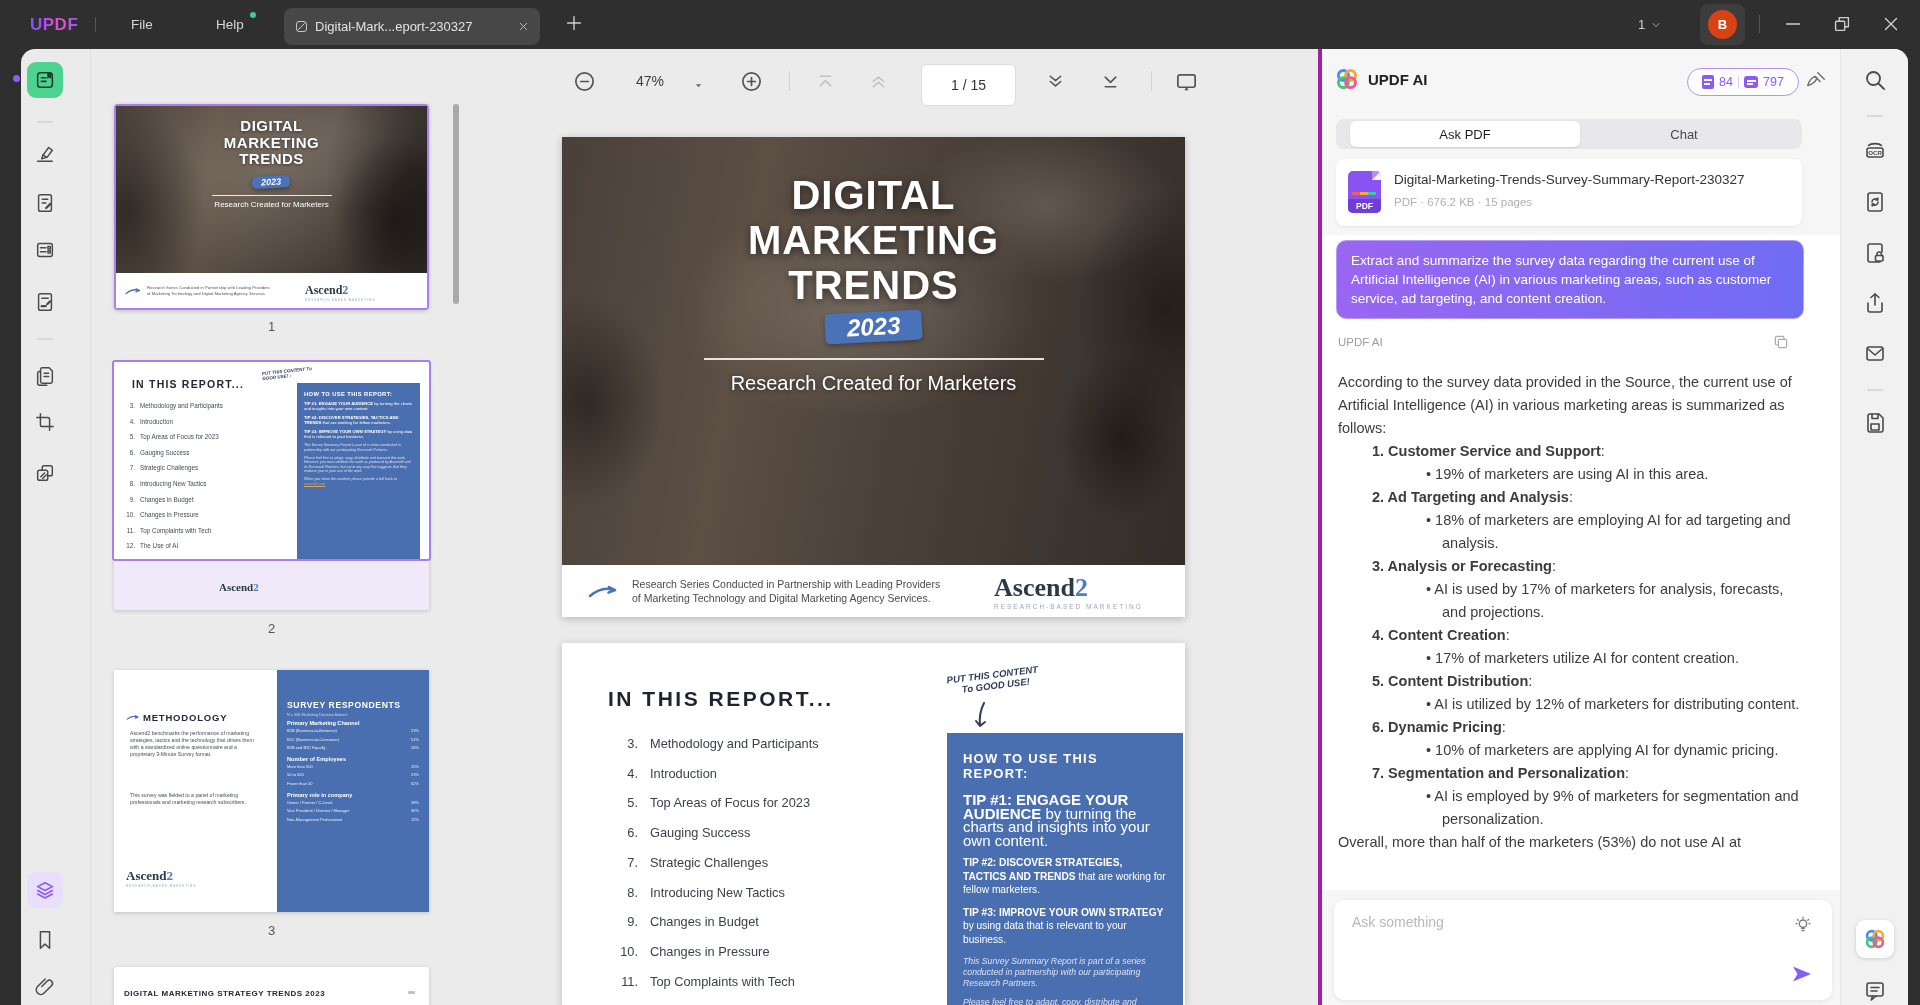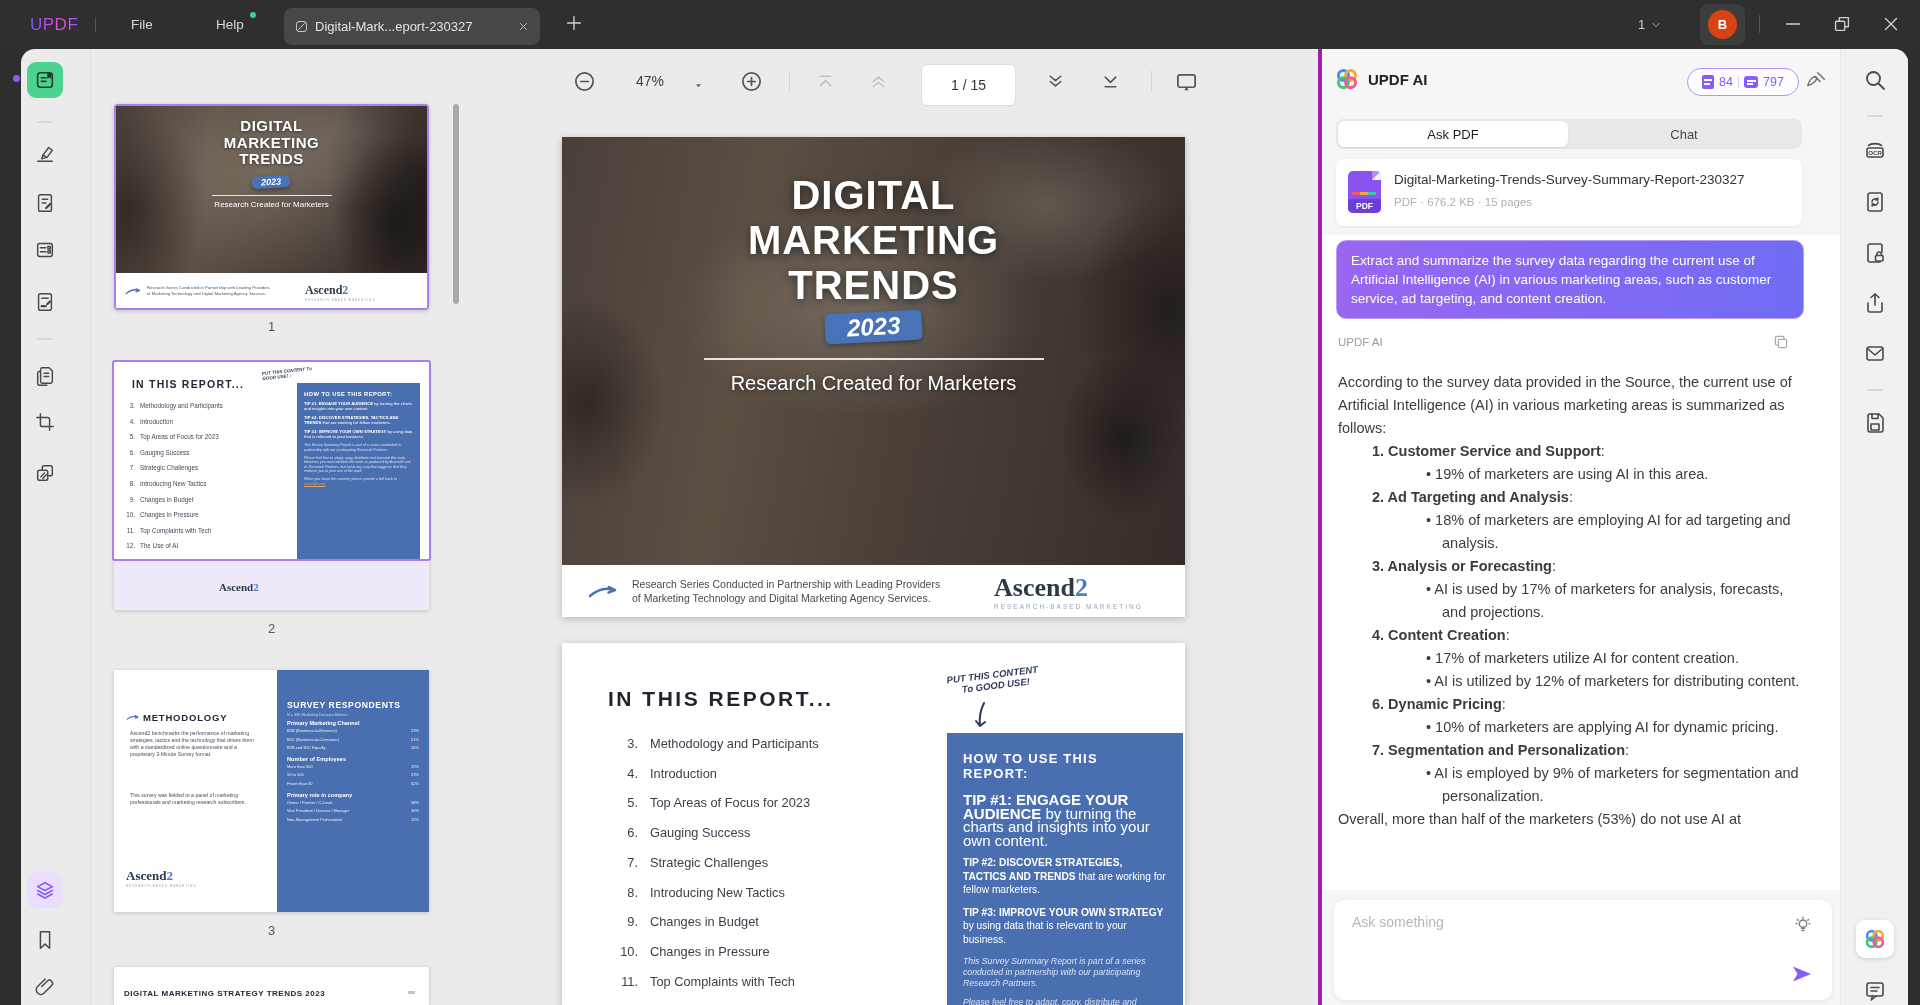"UPDF" span { font-weight: 400 -> 700 }
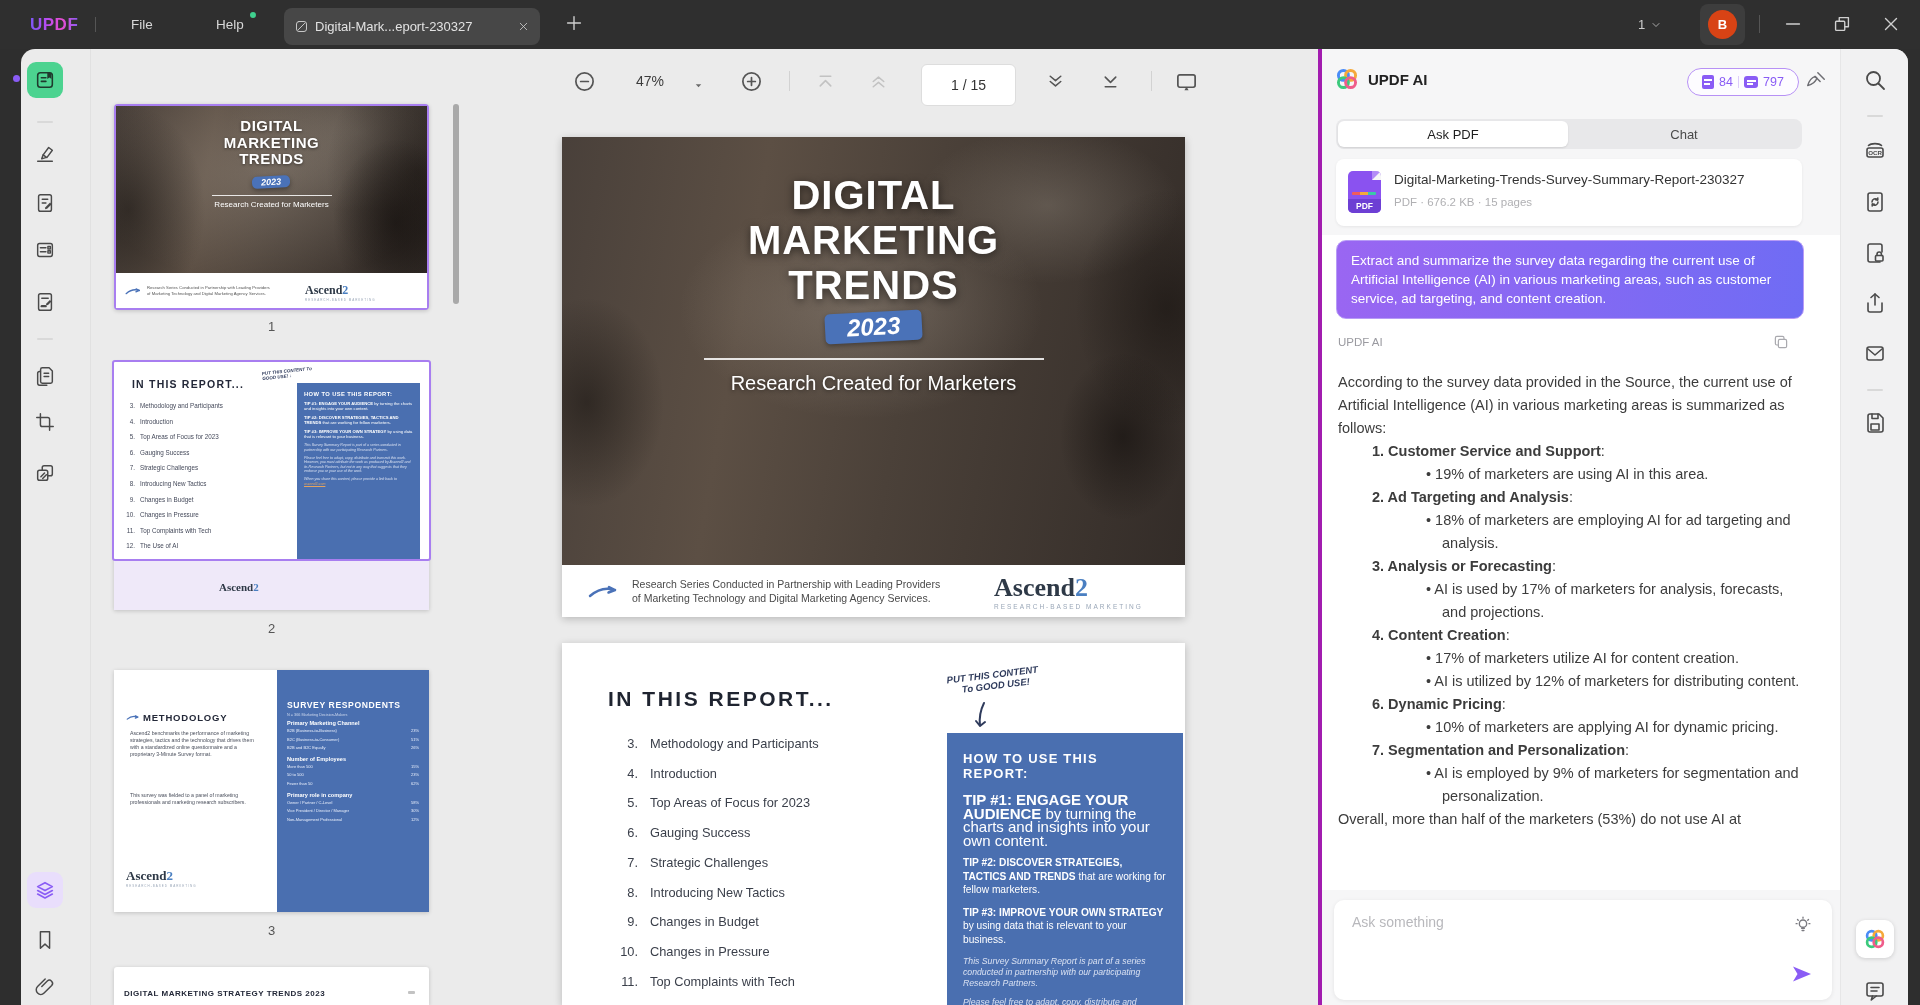"Ask PDF" .tabsbar { padding: 2px -> 14px }
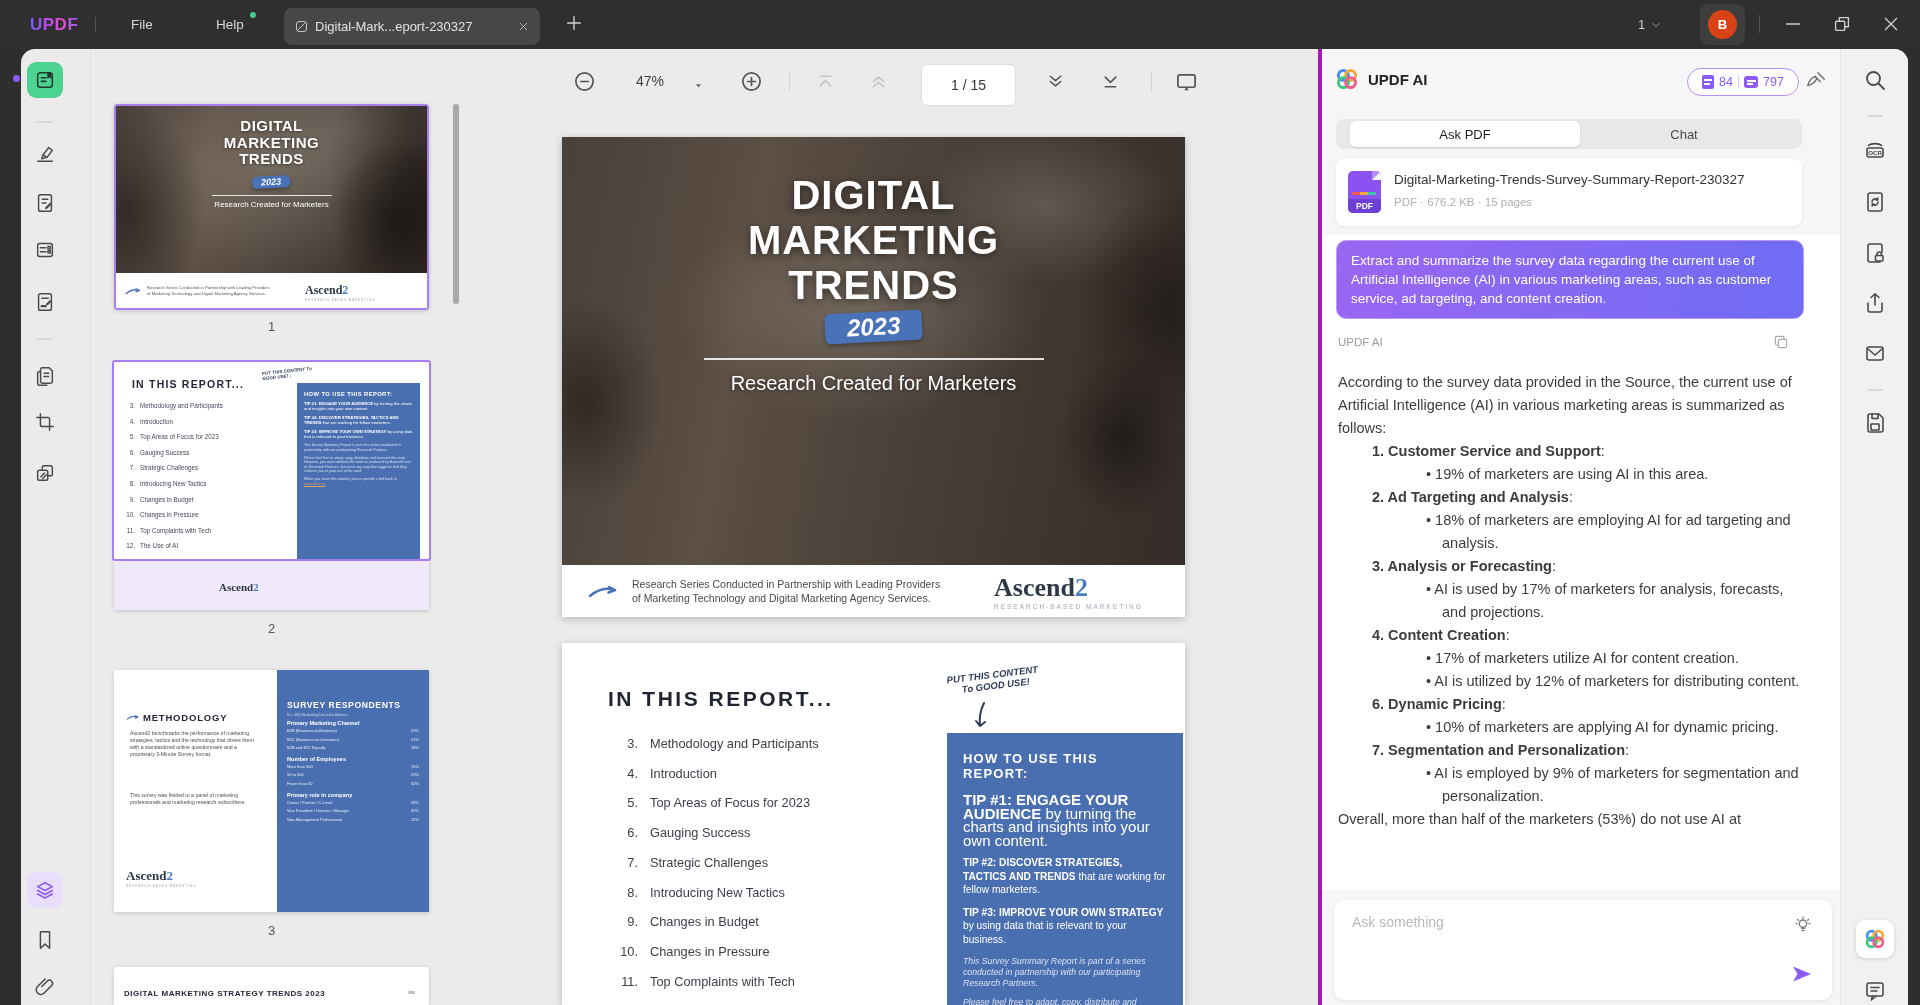"5. Content Distribution:" div.ai-t { html: none -> <div><span>5. Content Distribution</span><span>:</span></div> }
